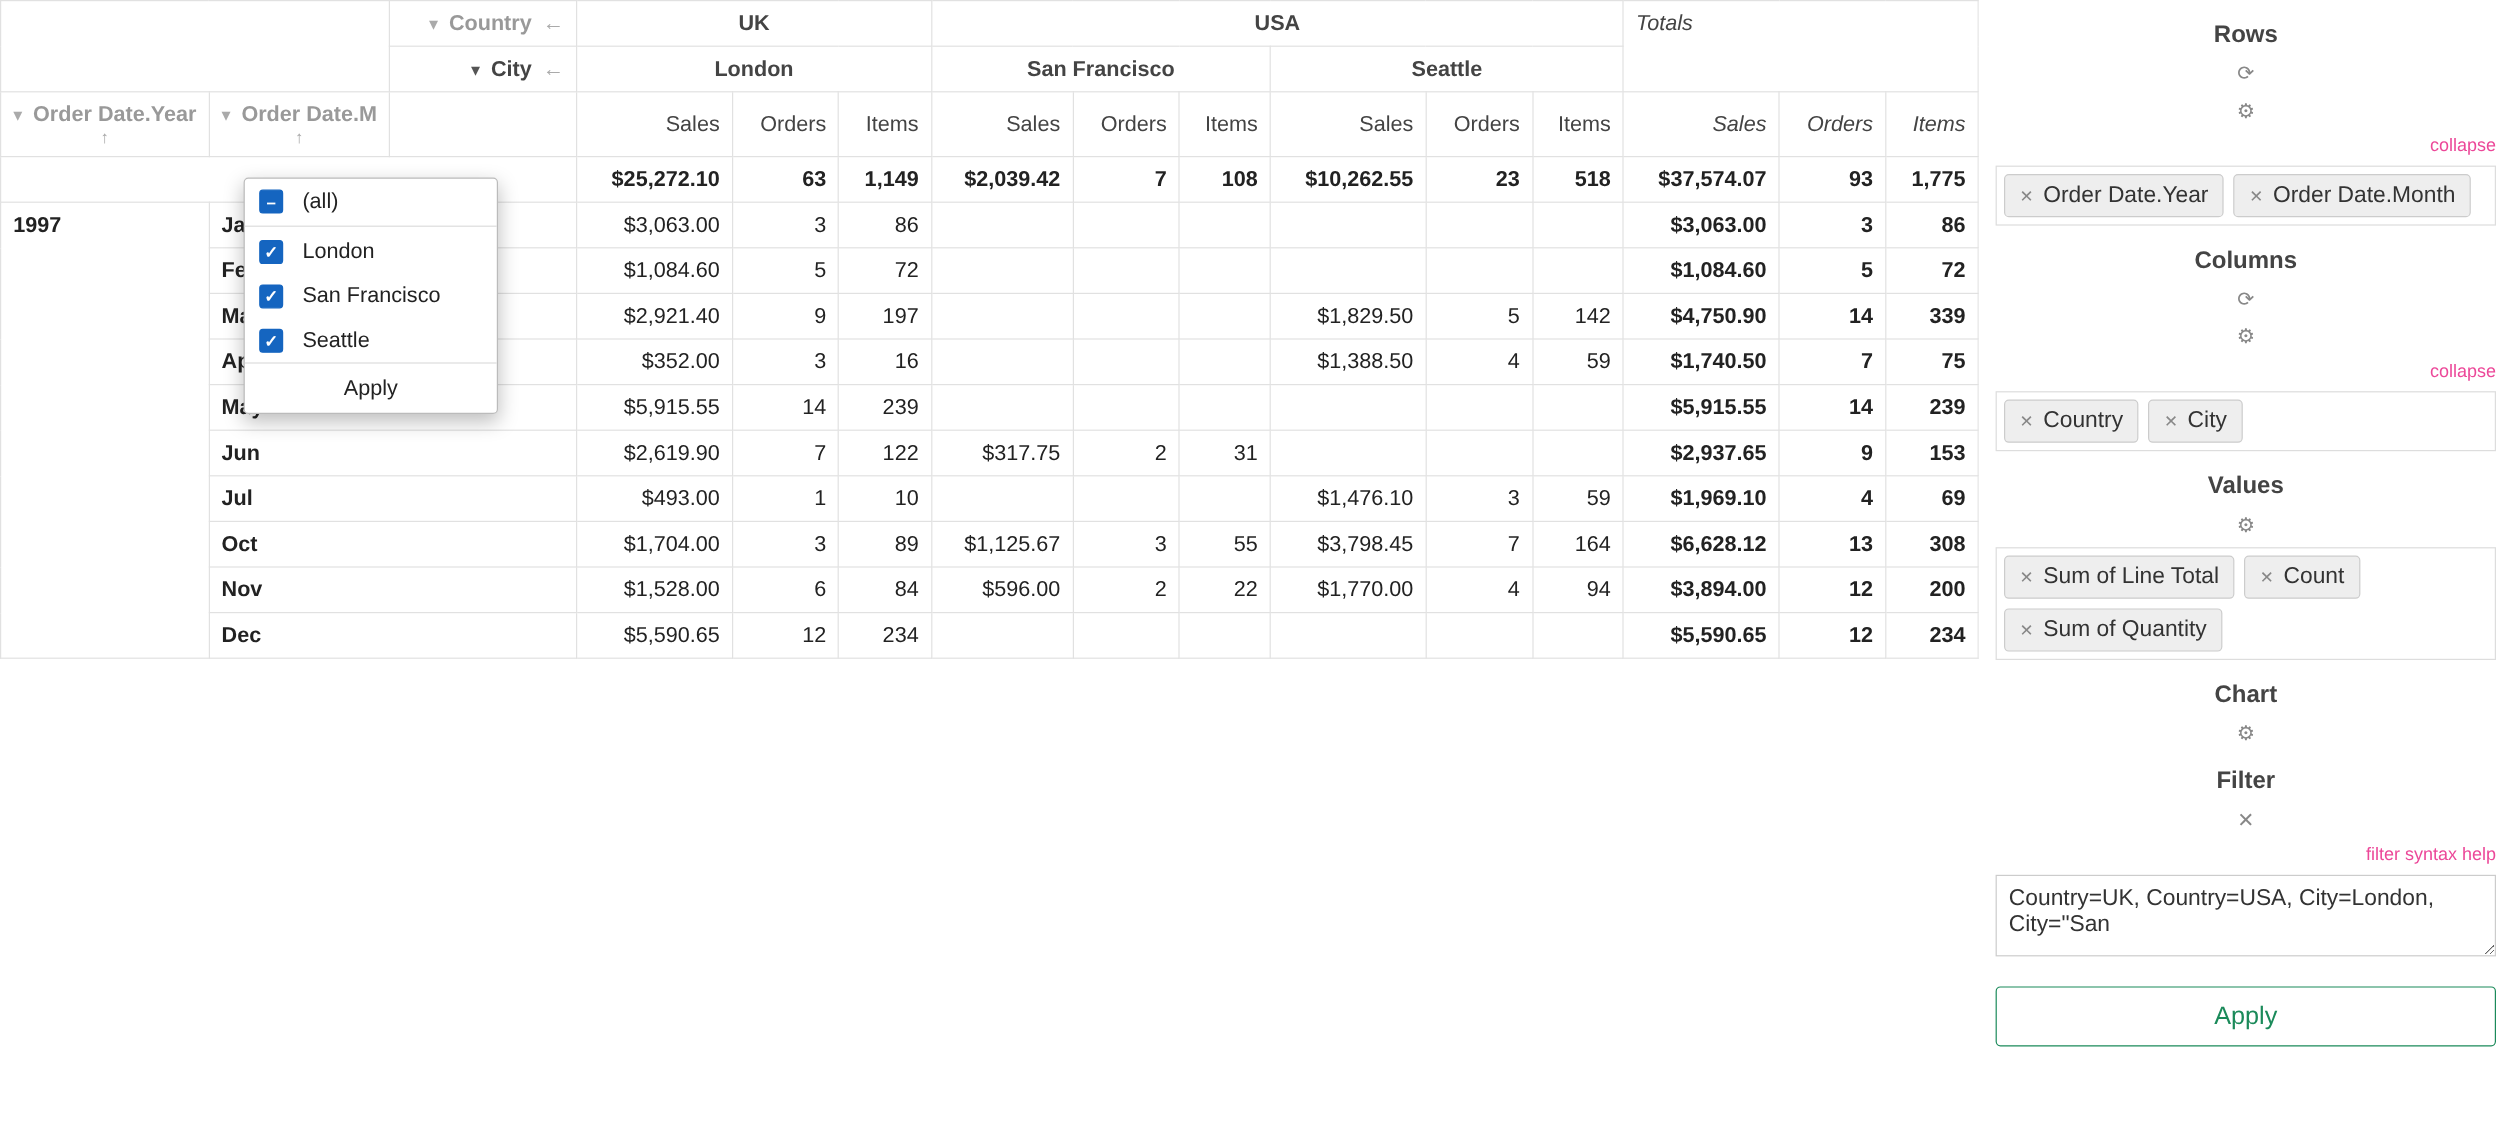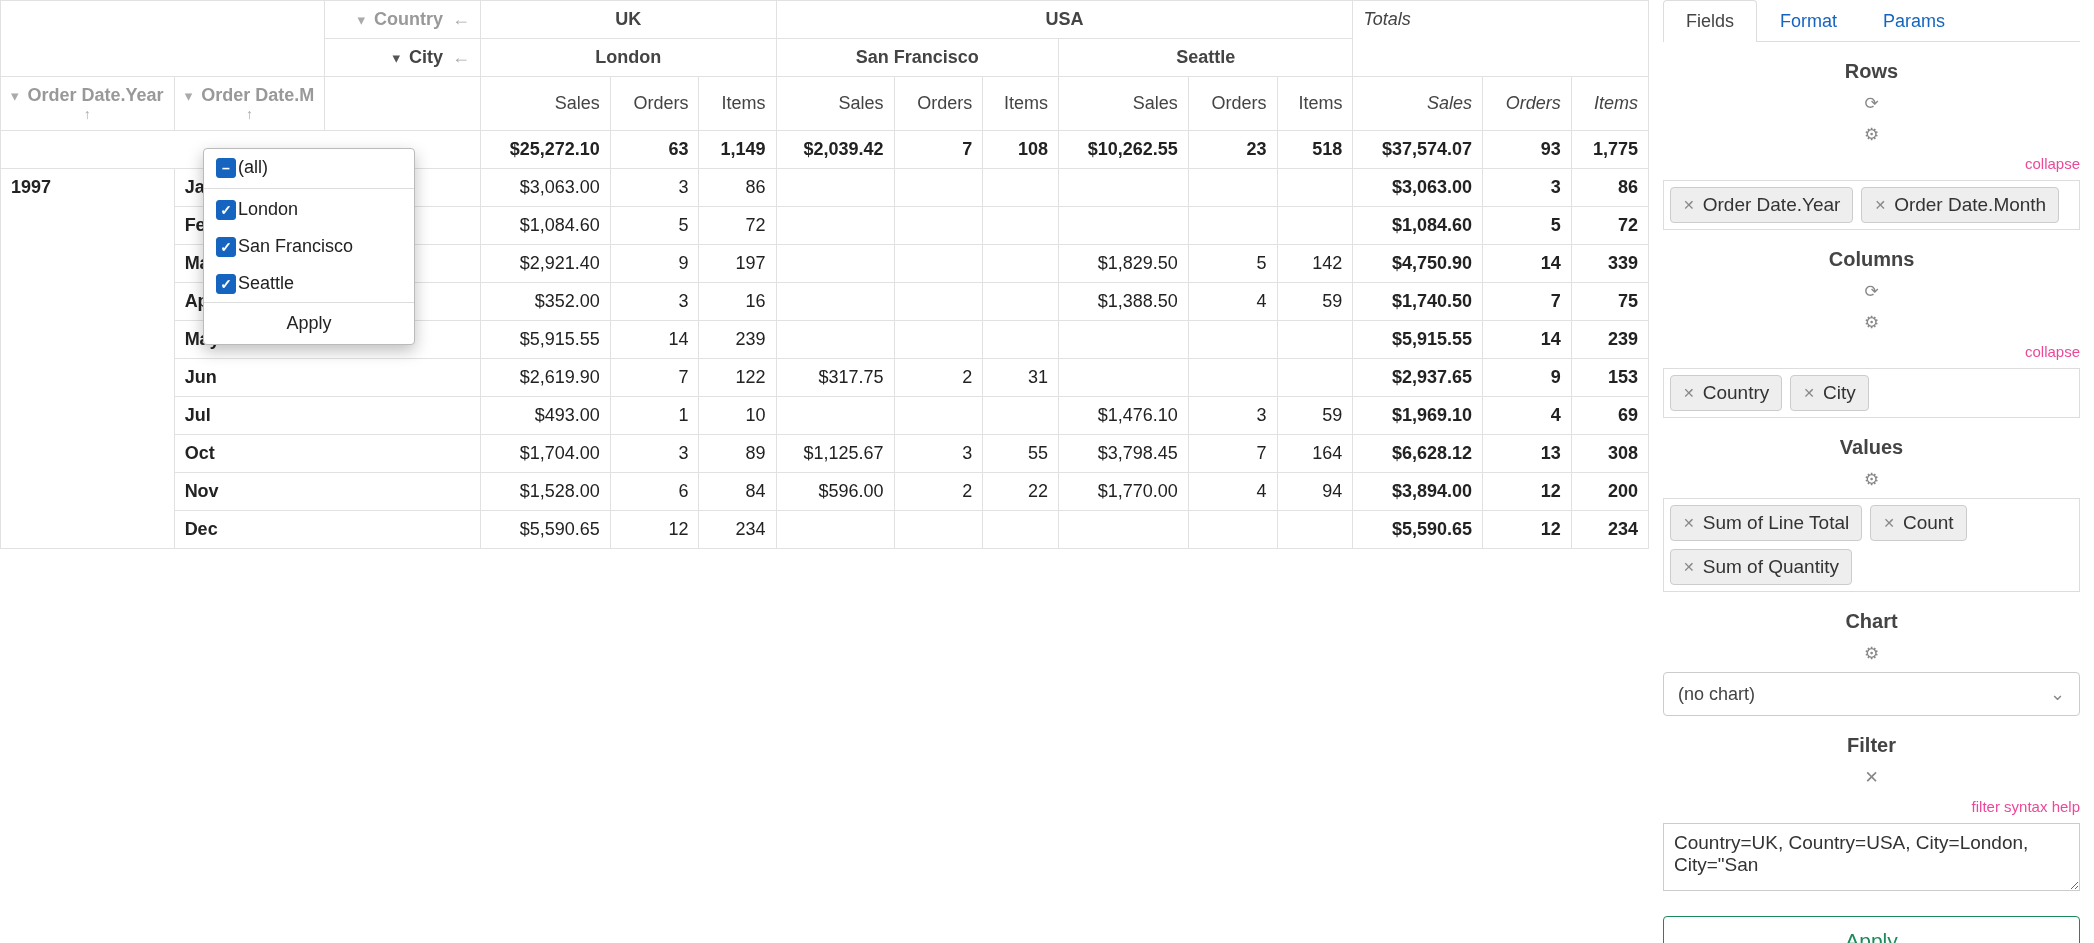"Fields" div.tabs { html: <div> <div>Fields</div> <div>Format</div> <div>Params</div> </div> -> none }
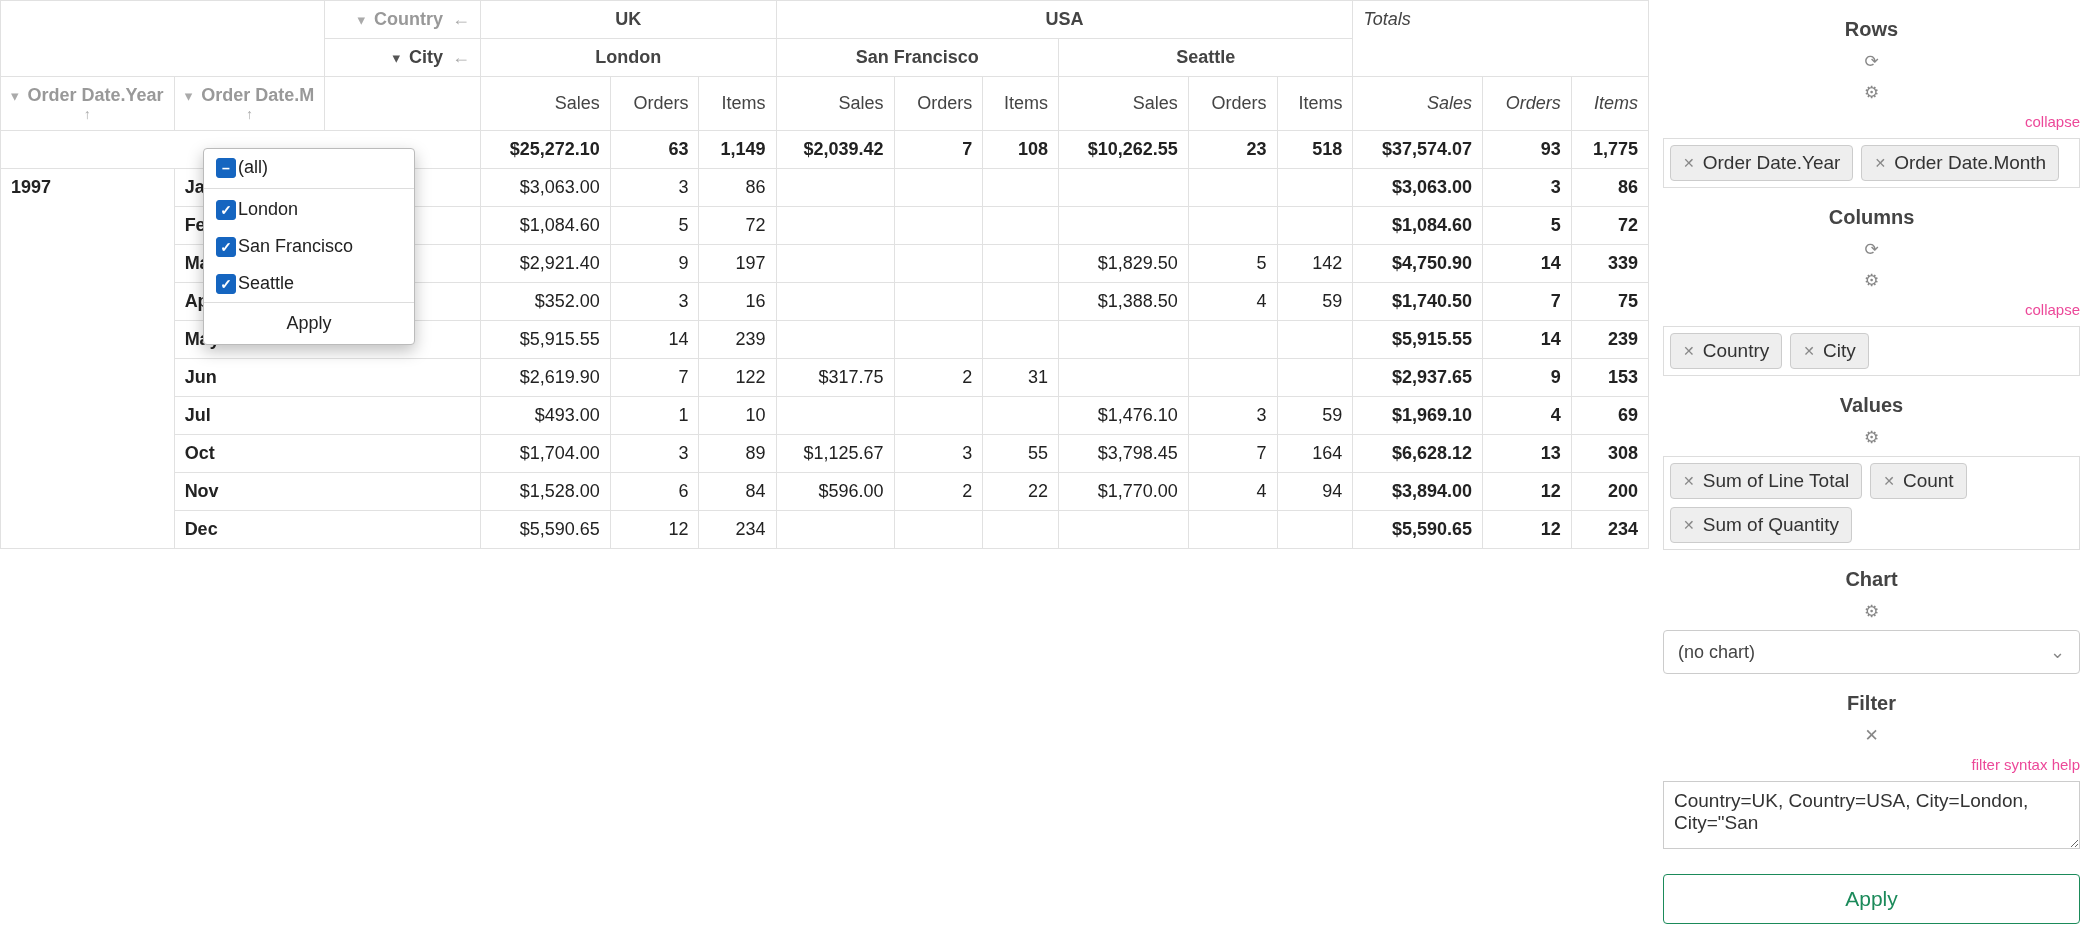"(all)" .filter-popup .opt { gap: 2px -> 16px }
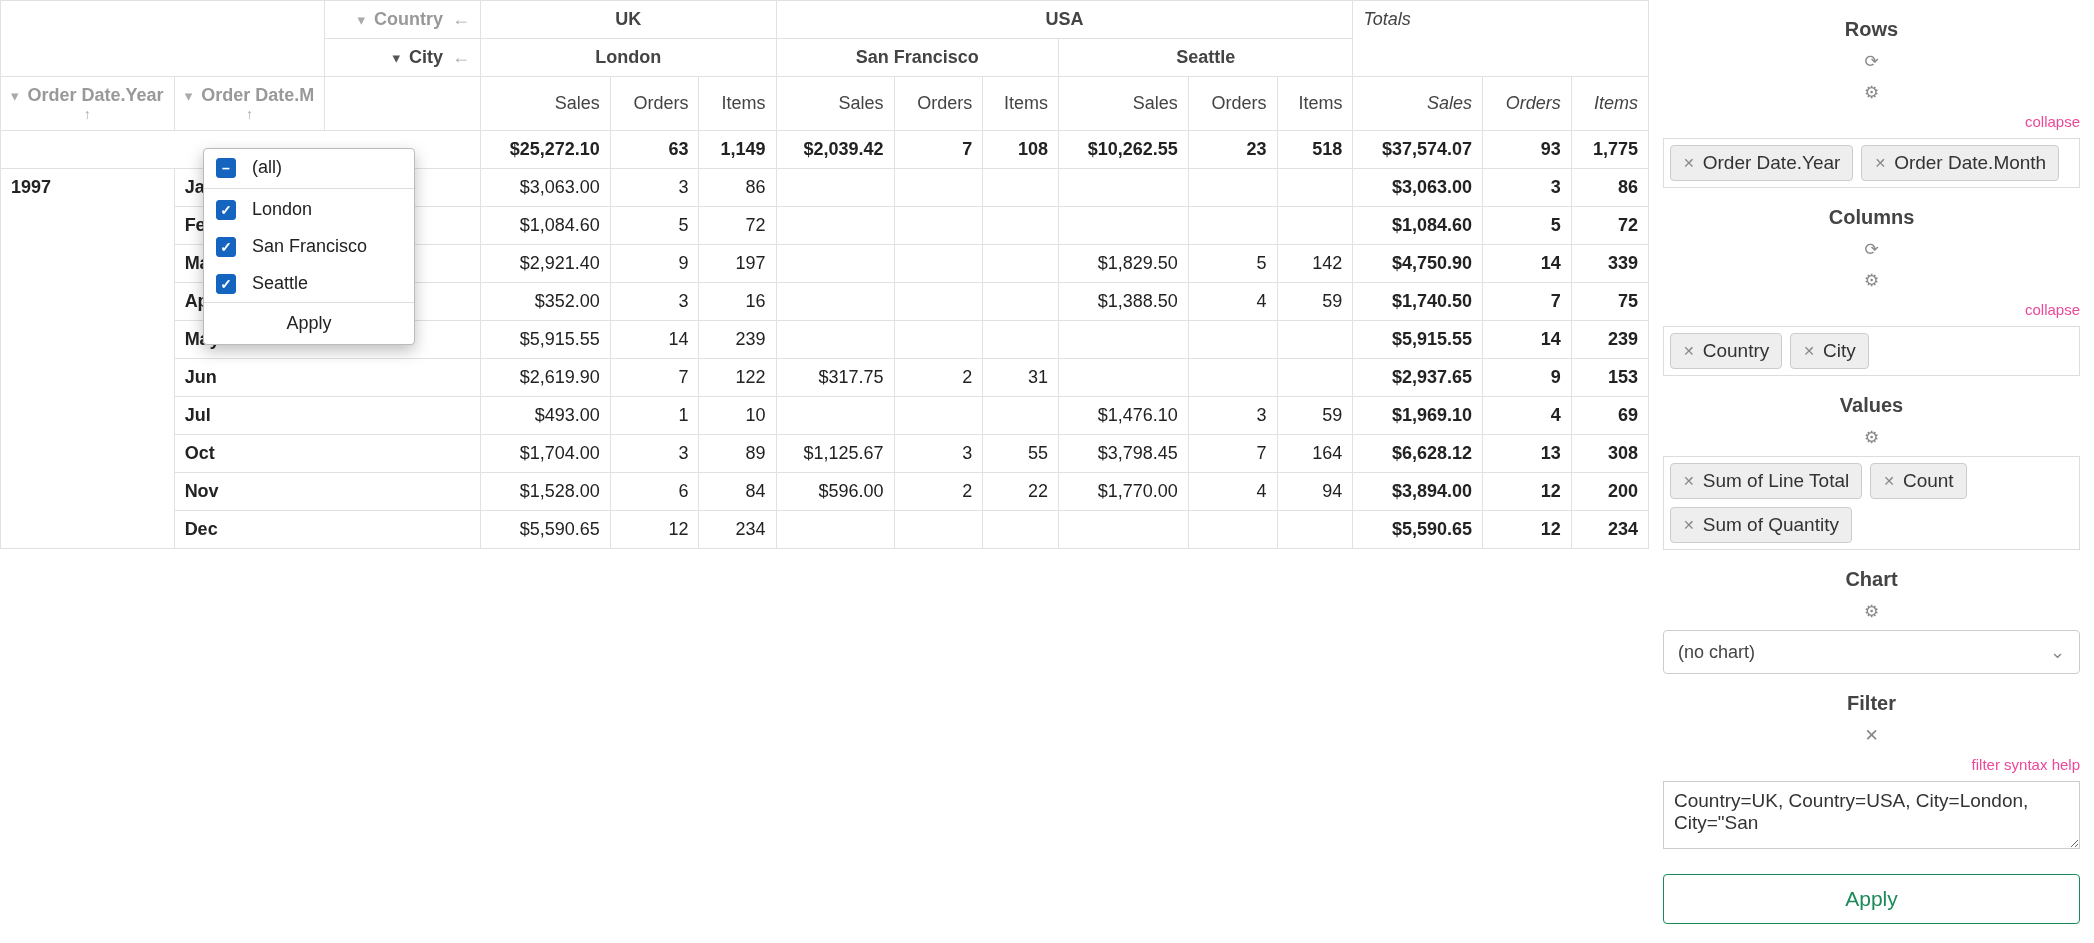"(no chart)" div.select { html: <div> <span>(no chart)</span> <span>⌄</span> </div> -> none }
